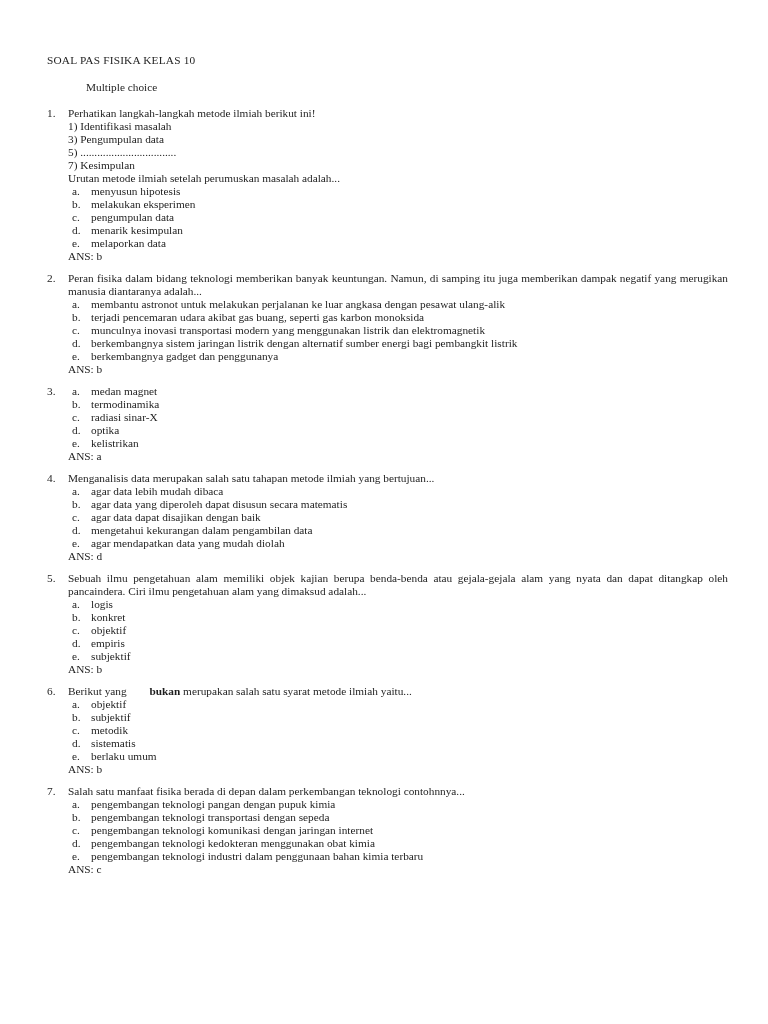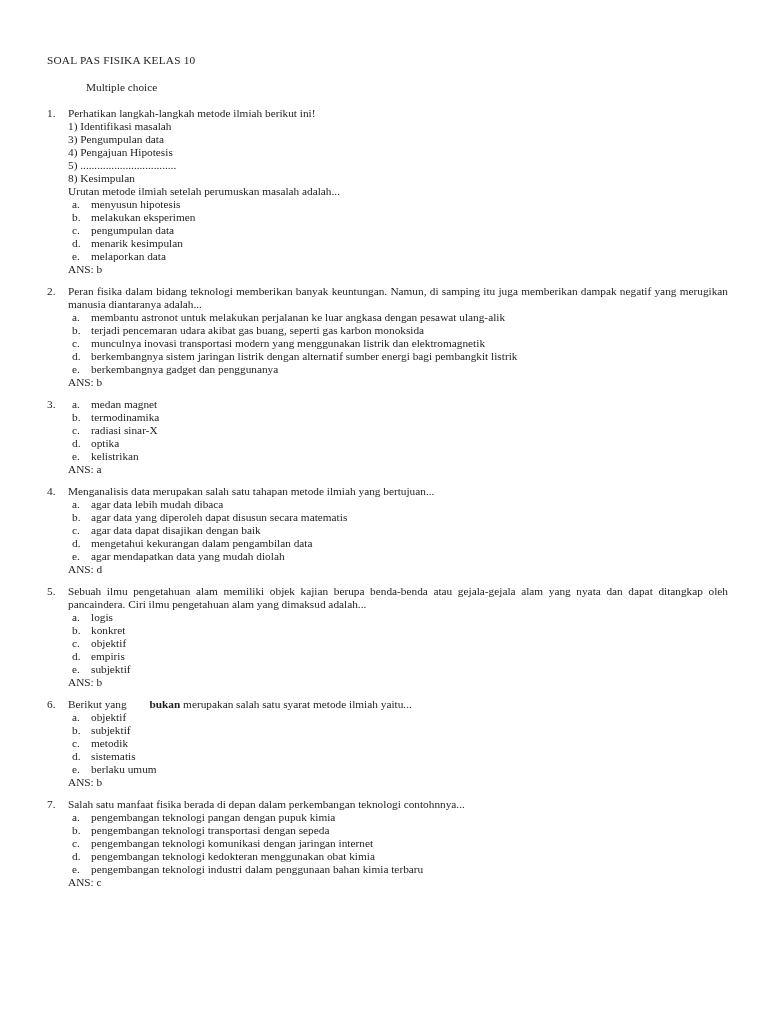"4) Pengajuan Hipotesis" div.step { html: <div>4) Pengajuan Hipotesis</div> -> none }
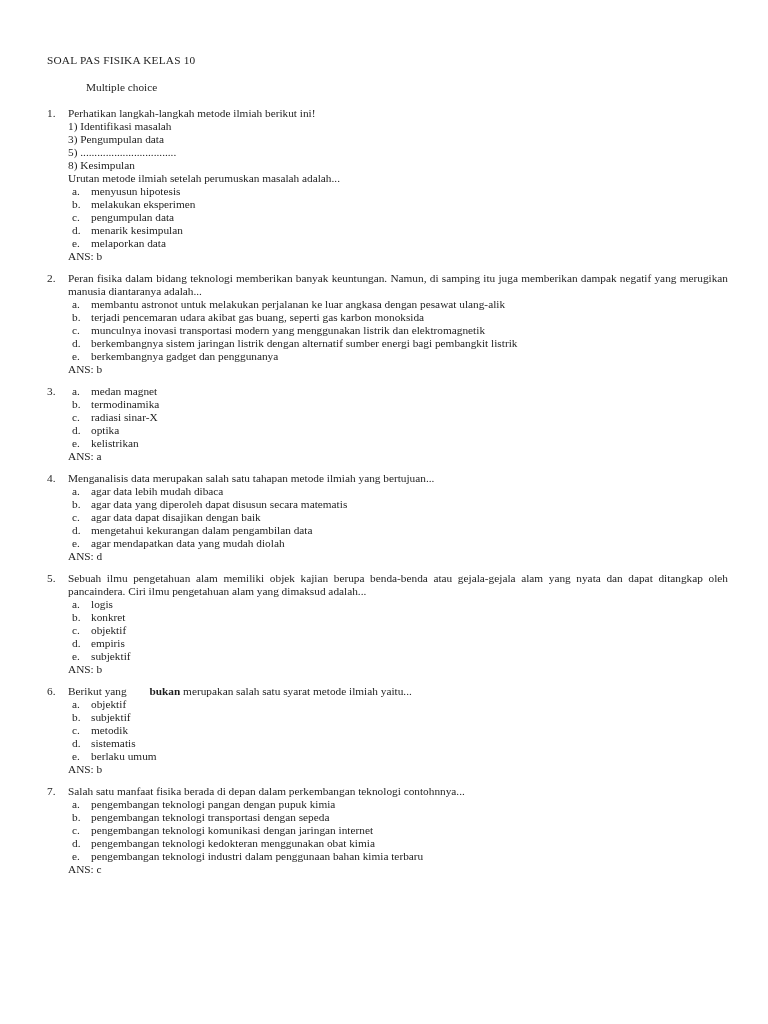"8) Kesimpulan" div.step { text: 8 -> 7 }
